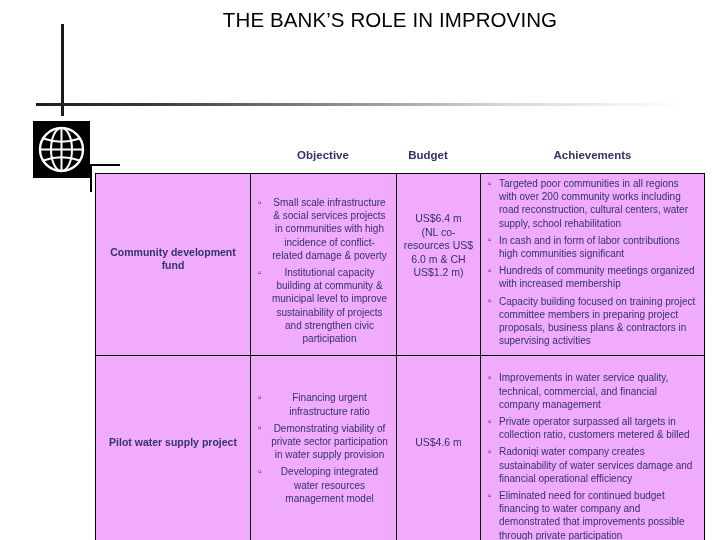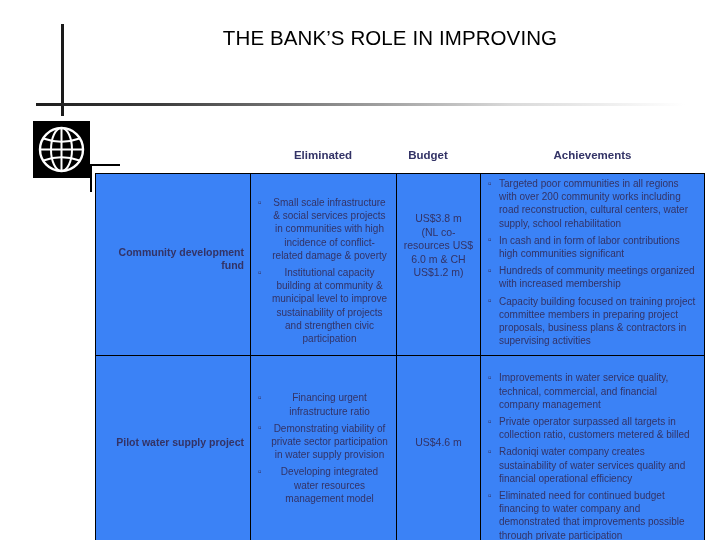"THE BANK’S ROLE IN IMPROVING" .title { top: 24px -> 6px }
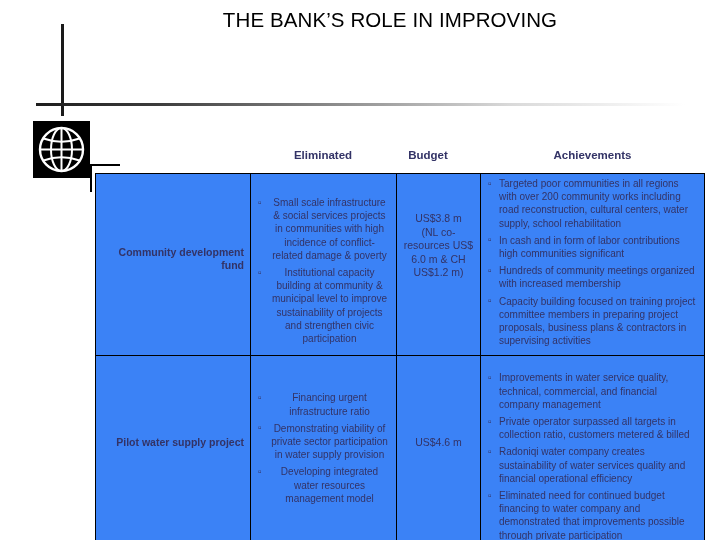"Eliminated" div.col-head { text: Eliminated -> Objective }
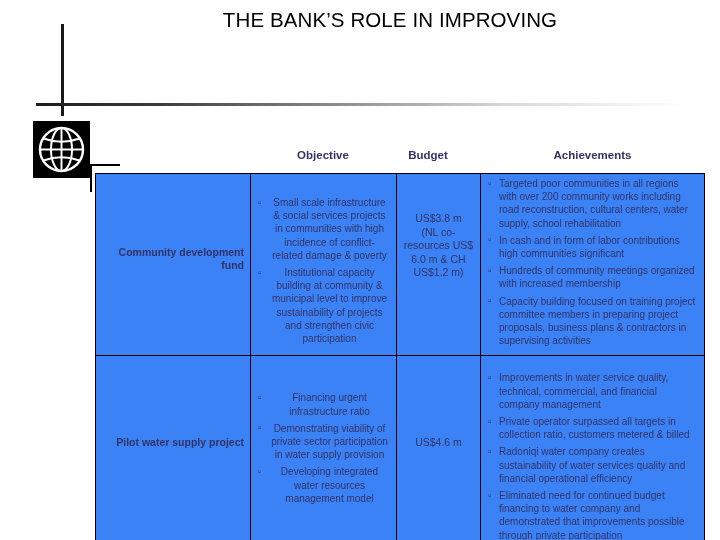"Targeted poor communities in all" .tbl td { background: #3b82f6 -> #f0abfc }
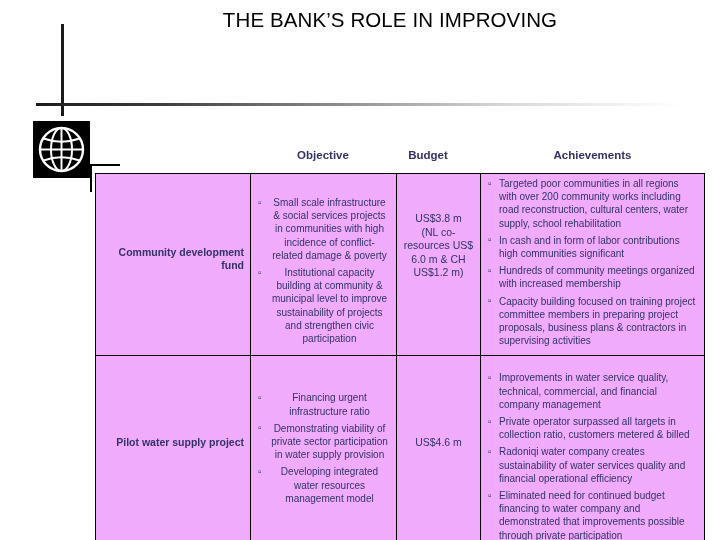"US$3.8 m" div { text: US$3.8 -> US$6.4 }
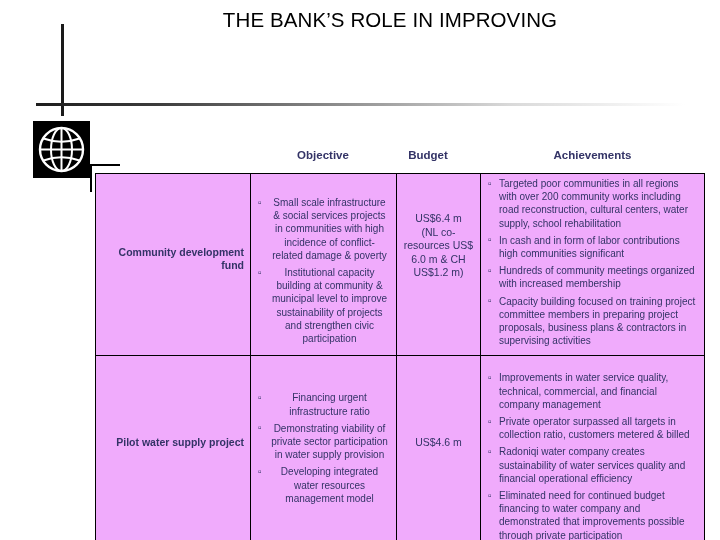"Community development fund" .proj-name { text-align: right -> center }
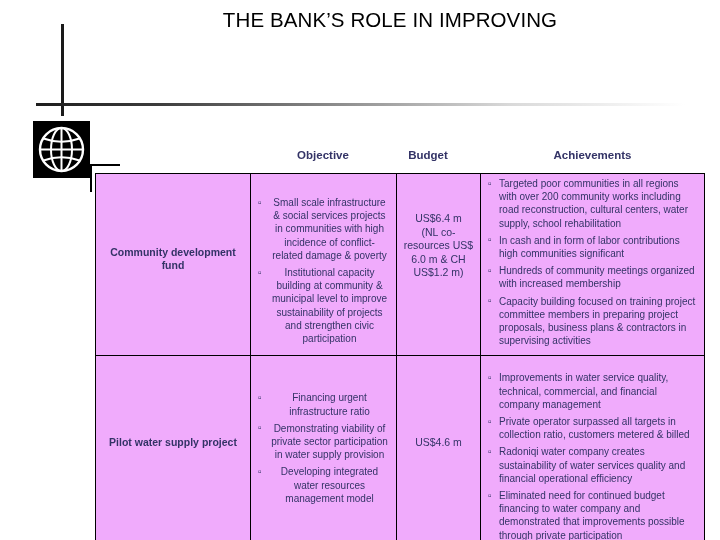"Radoniqi water company creates" li { text: quality -> damage }
